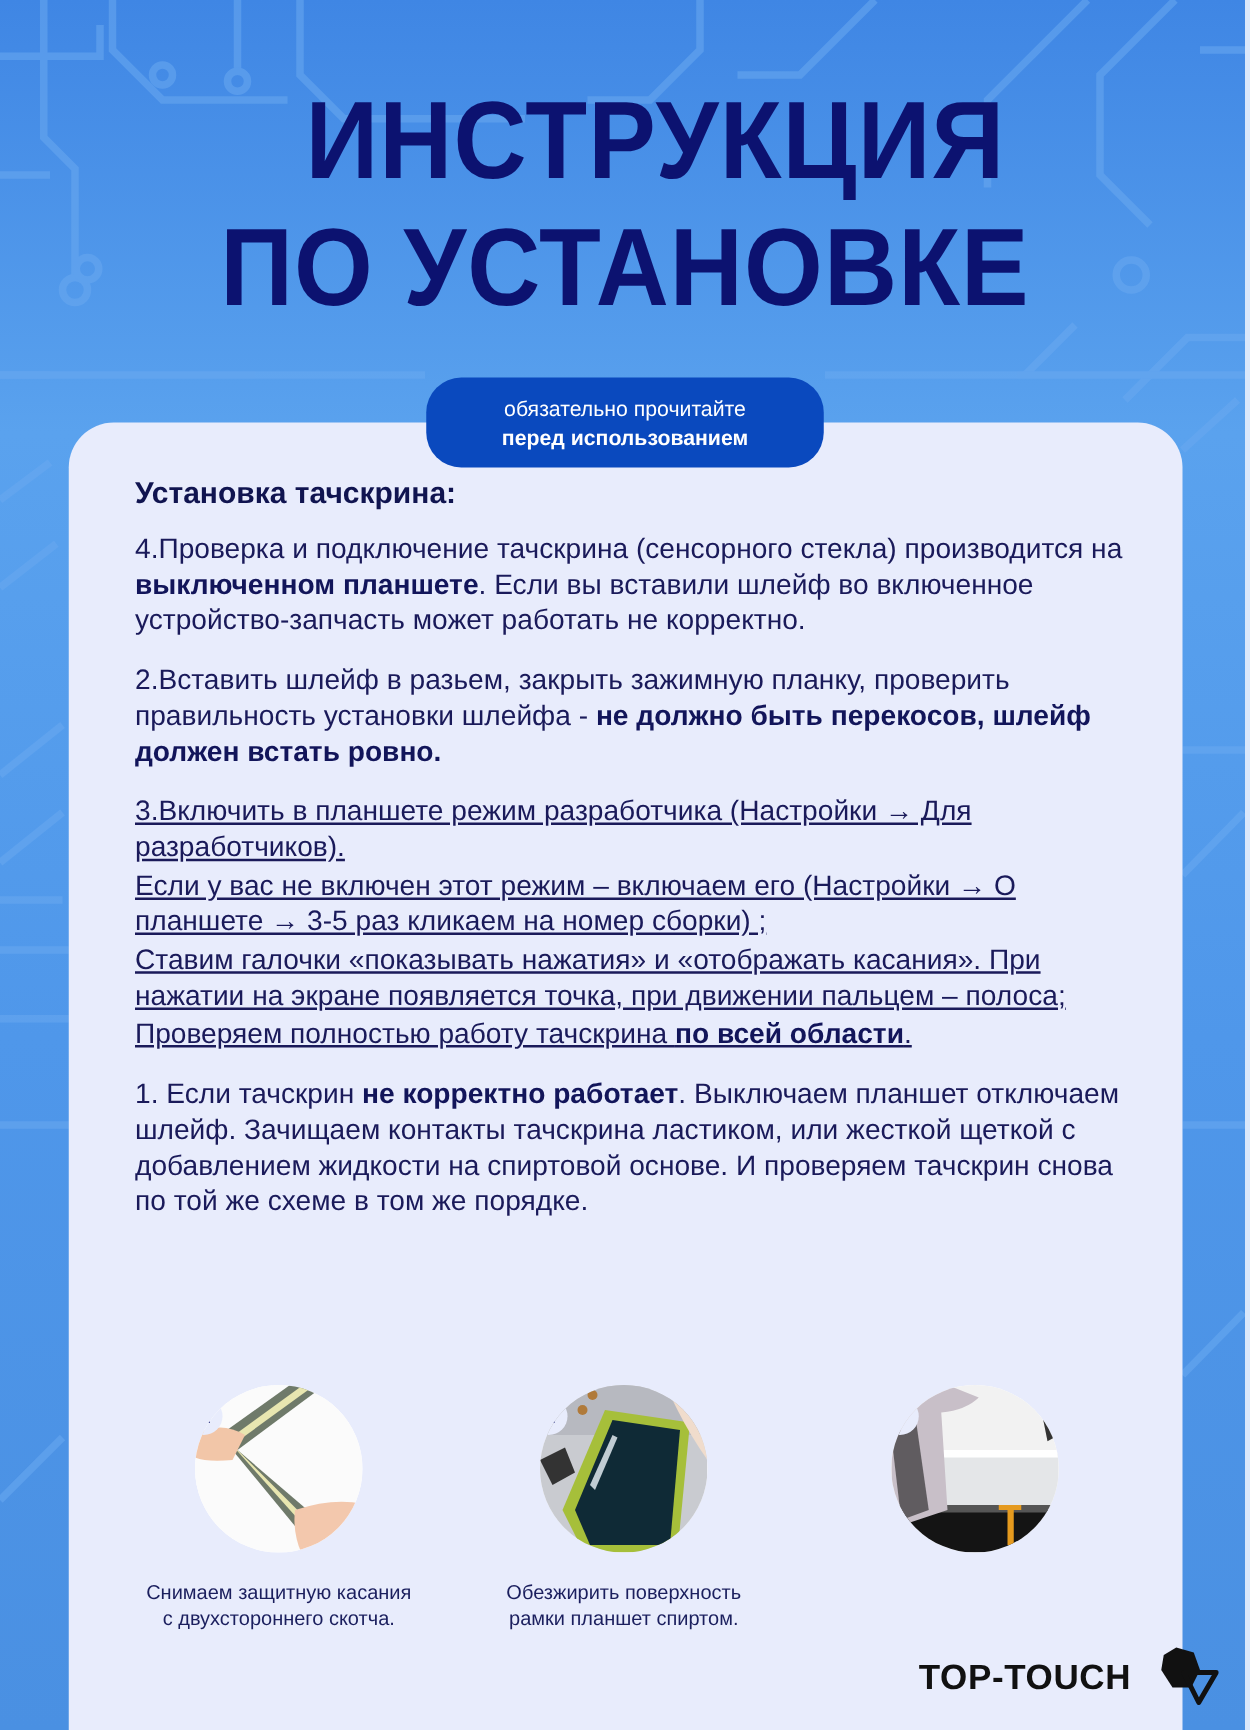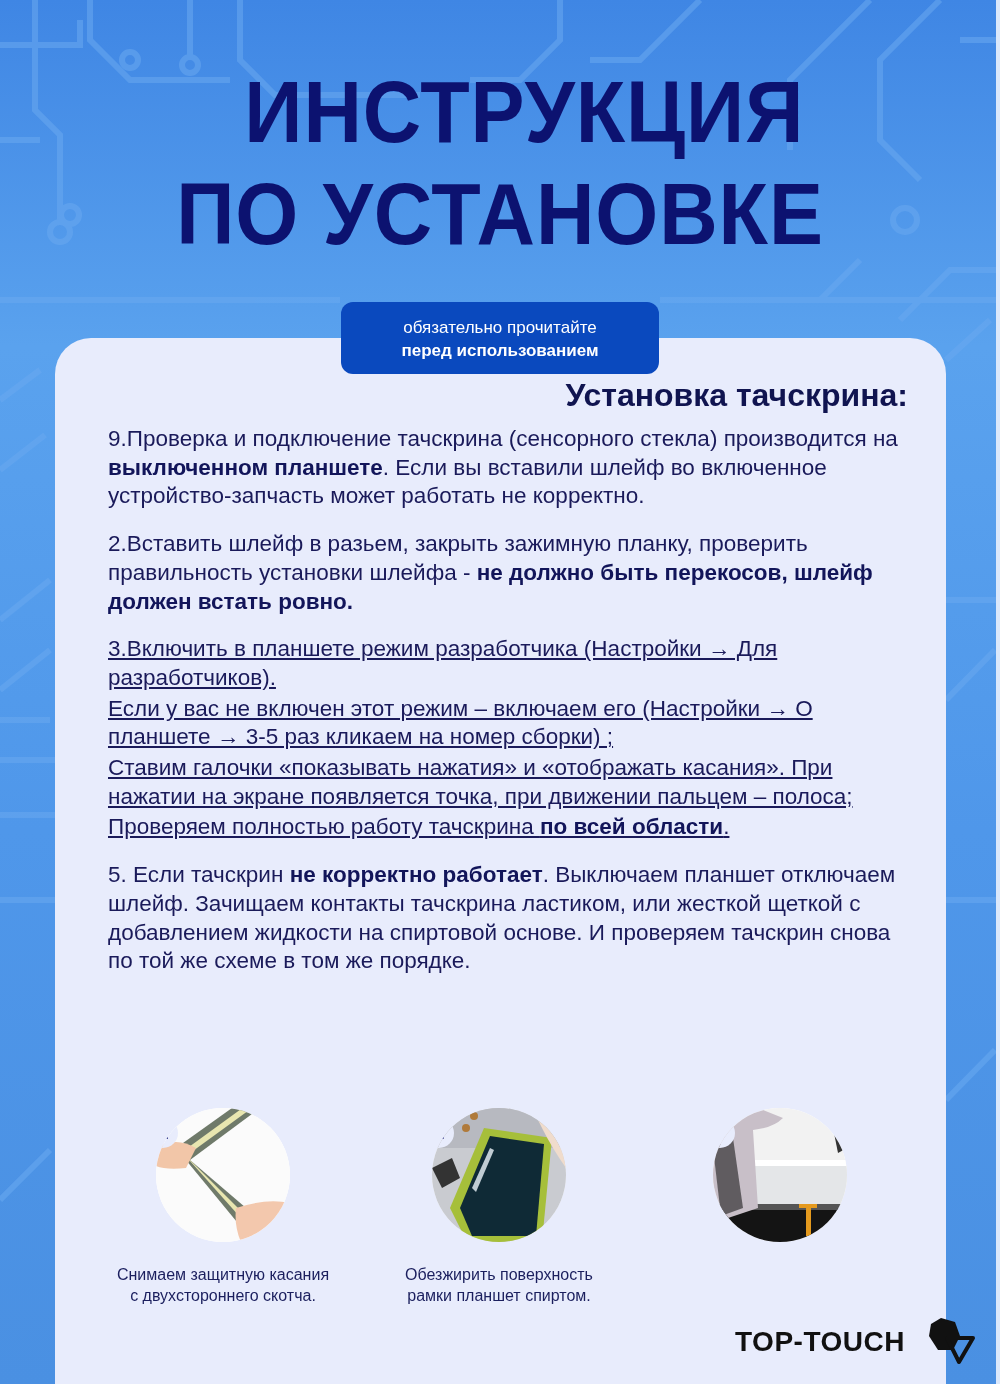"обязательно прочитайте" .pill { border-radius: 12px -> 28px }
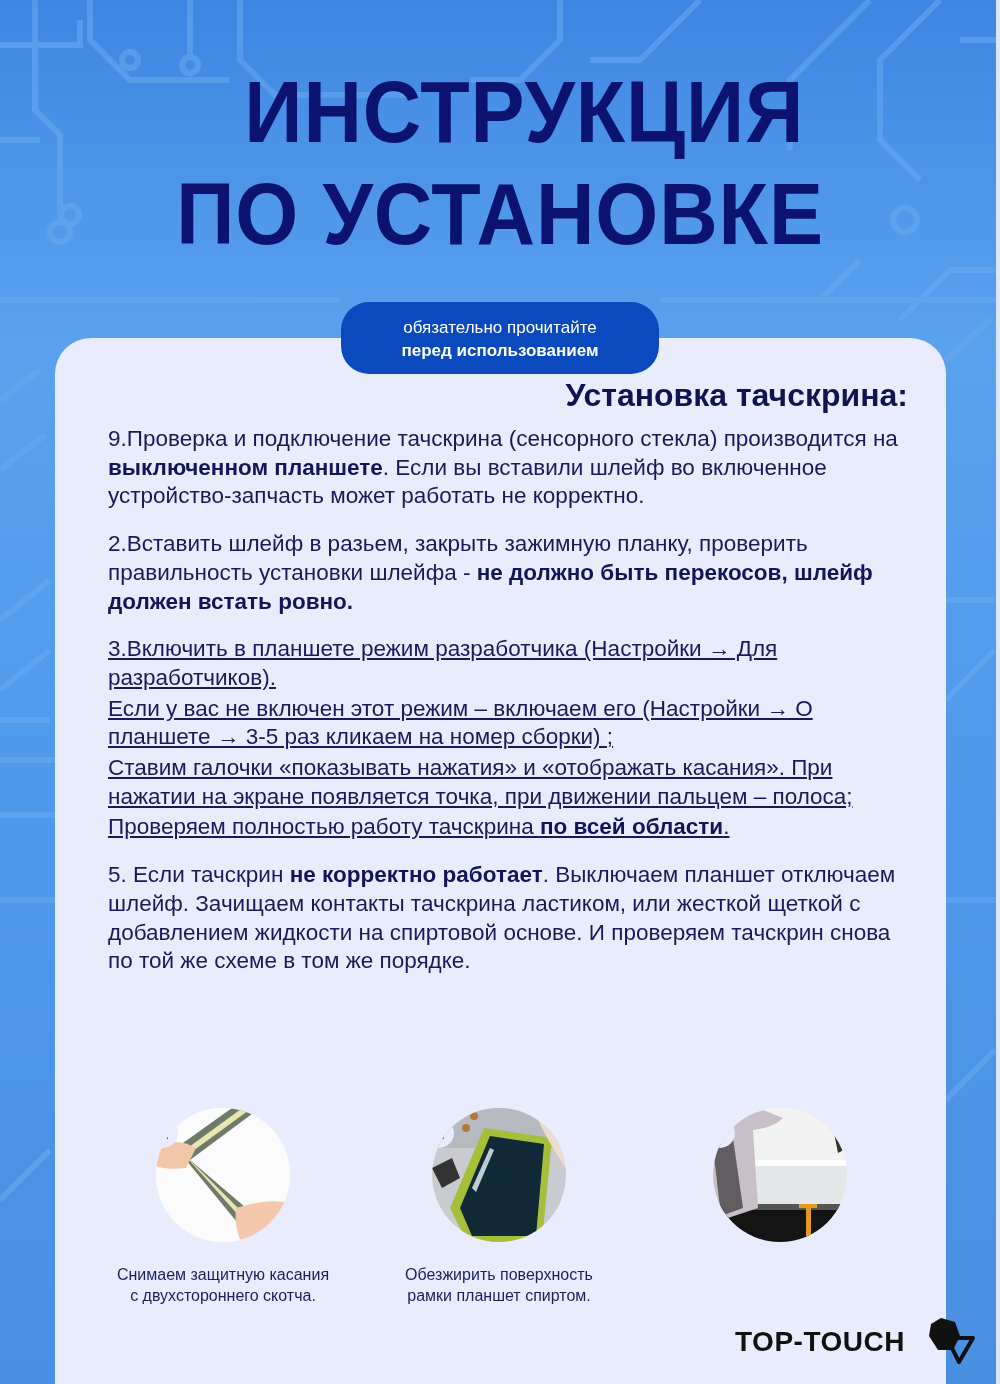"Установка тачскрина:" .content h2 { font-size: 32px -> 24px; text-align: right -> none }
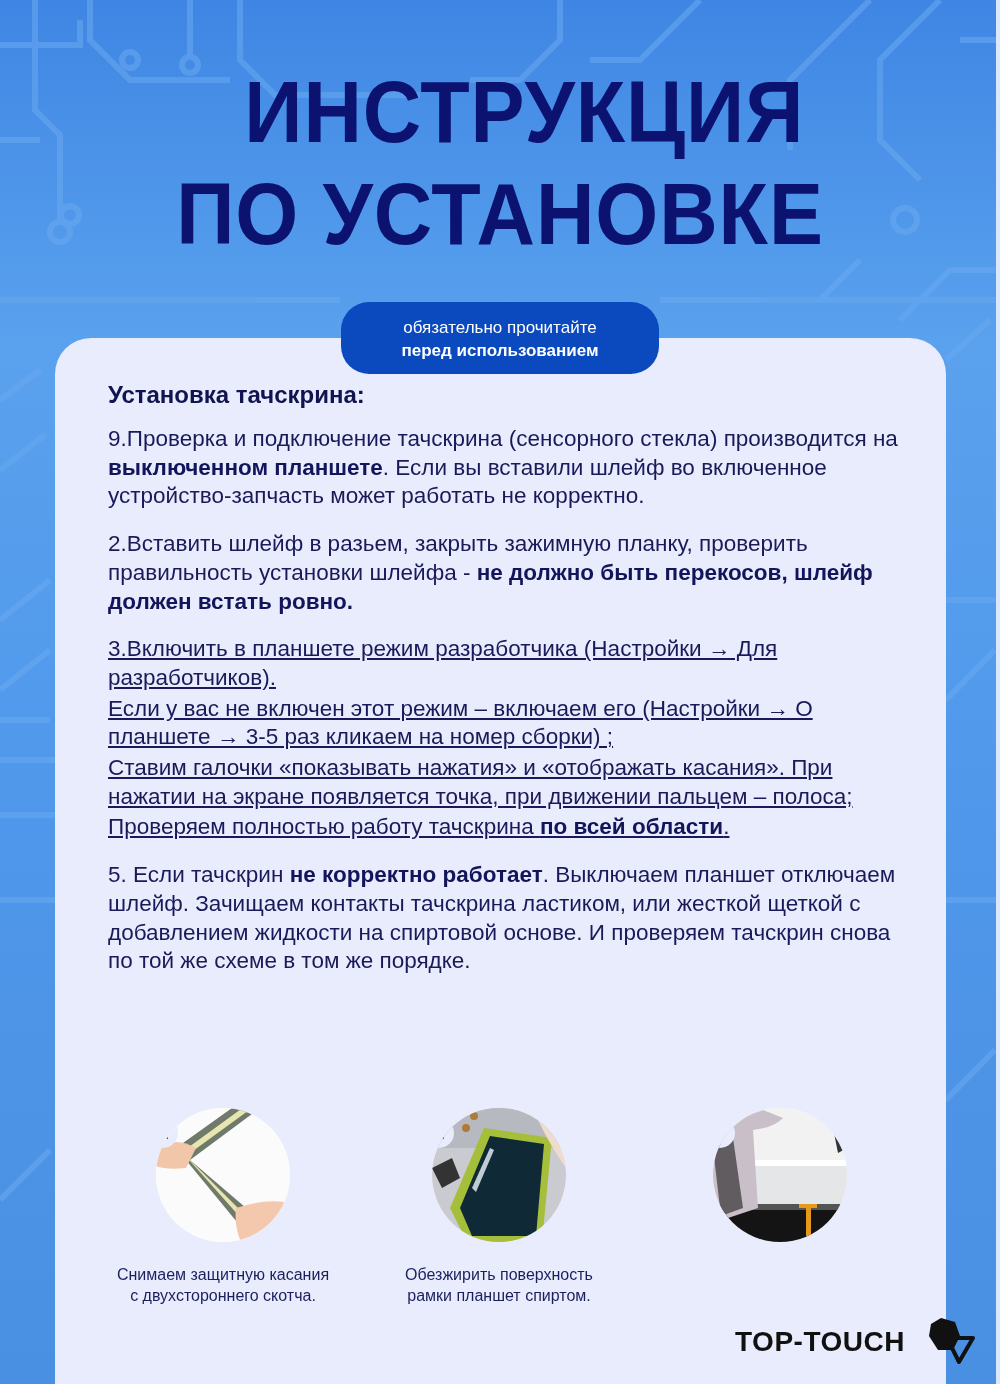"9.Проверка и подключение тачскрина" span { text: 9.Проверка -> 4.Проверка }
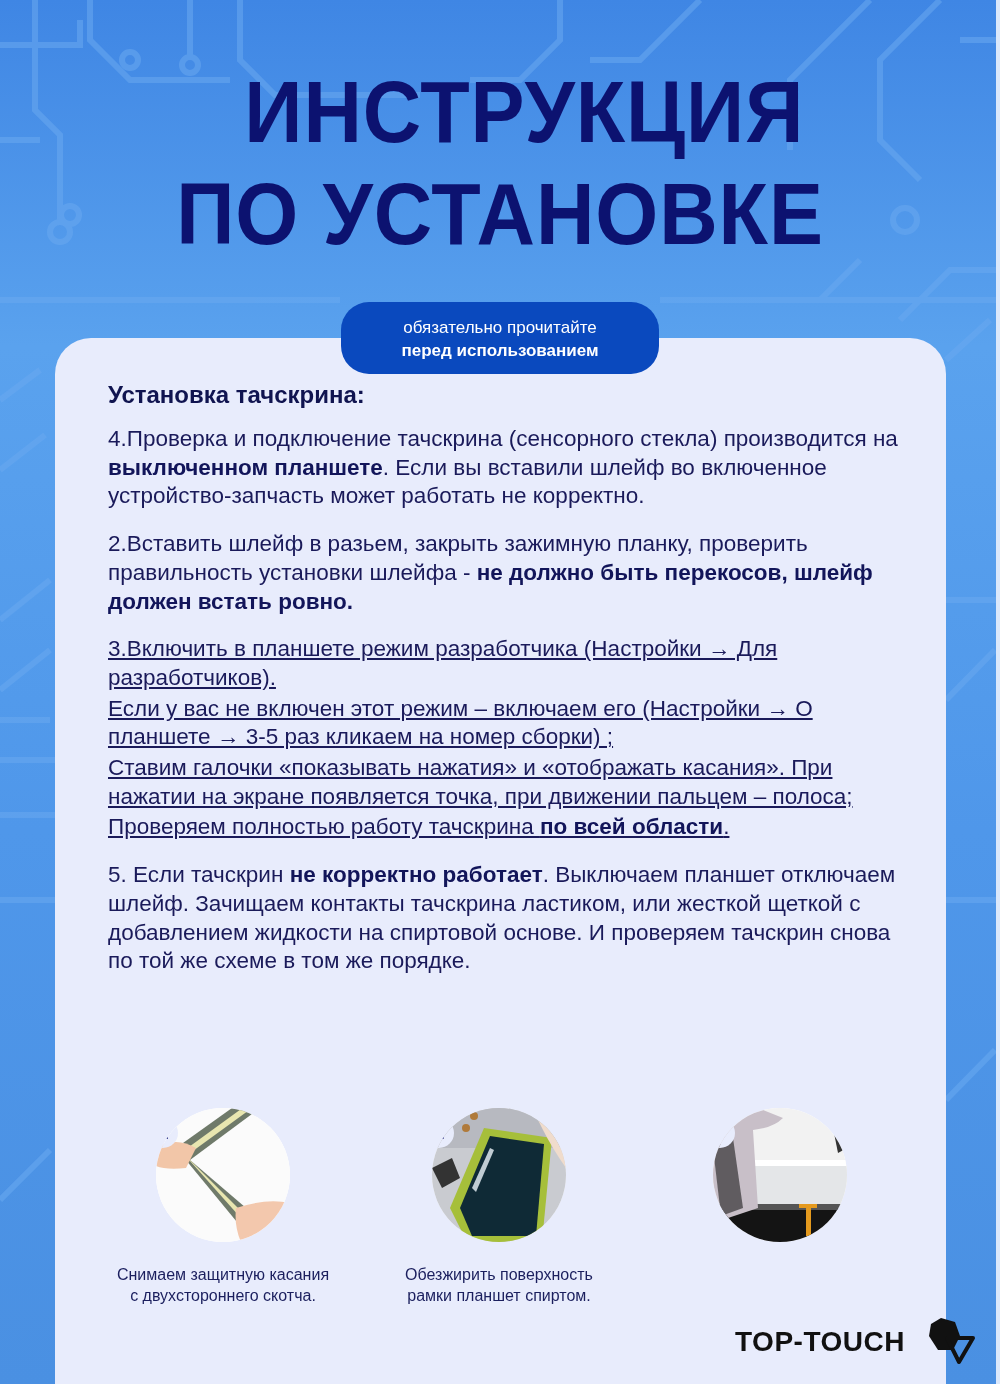"5. Если тачскрин" span { text: 5 -> 1 }
